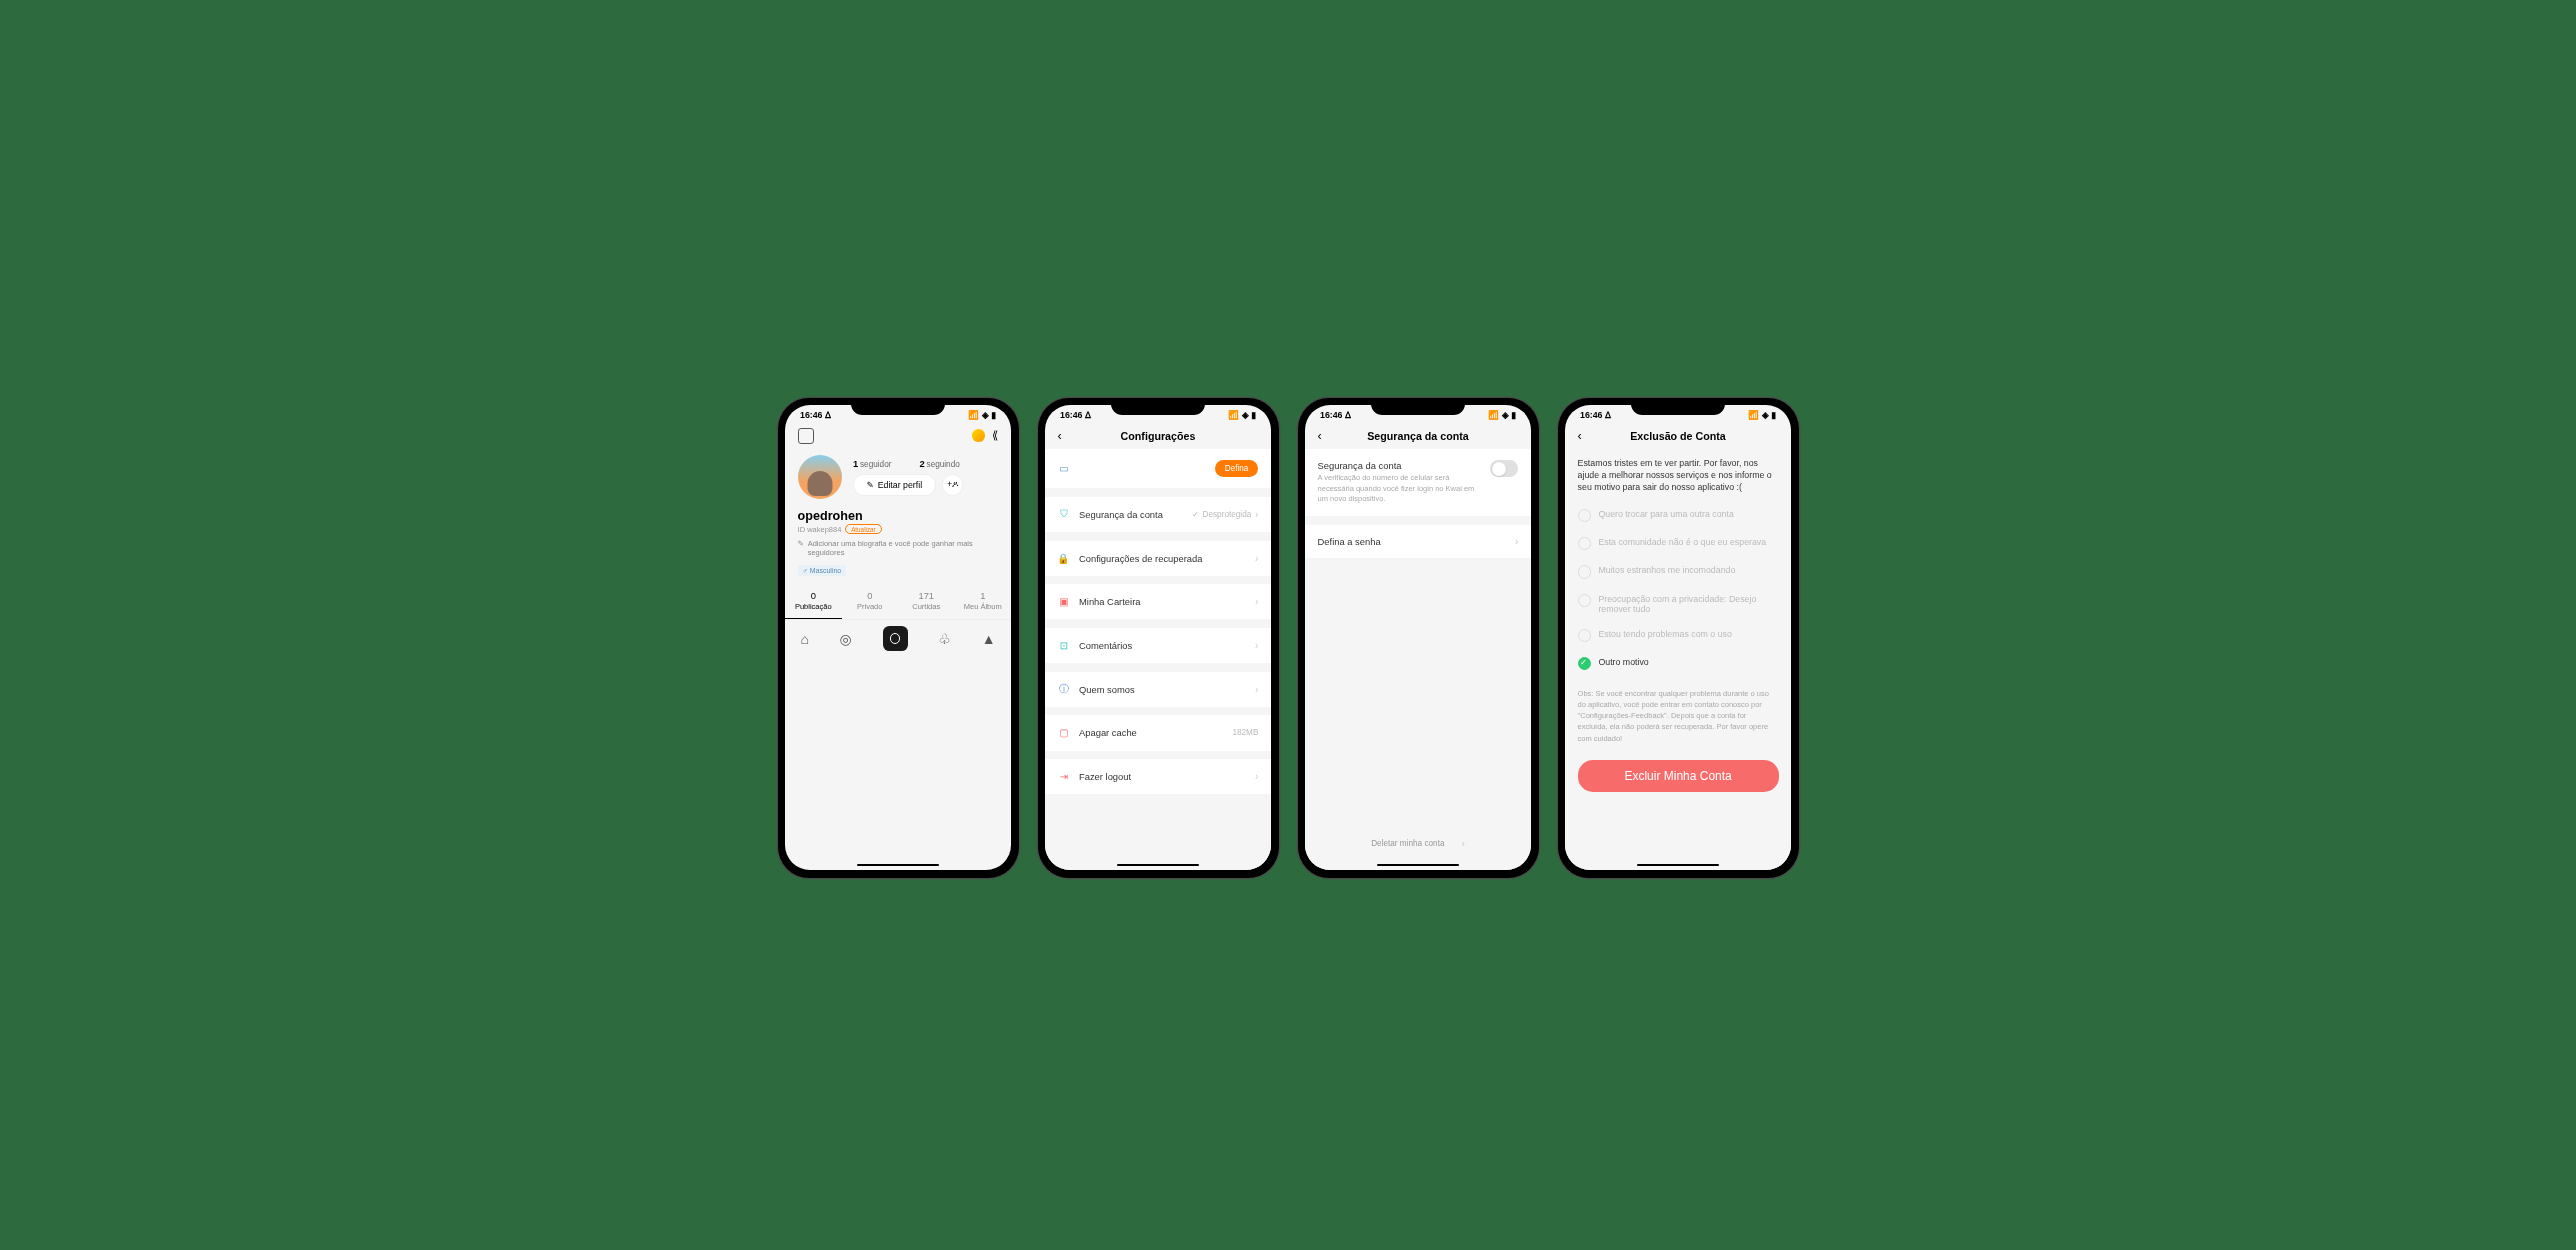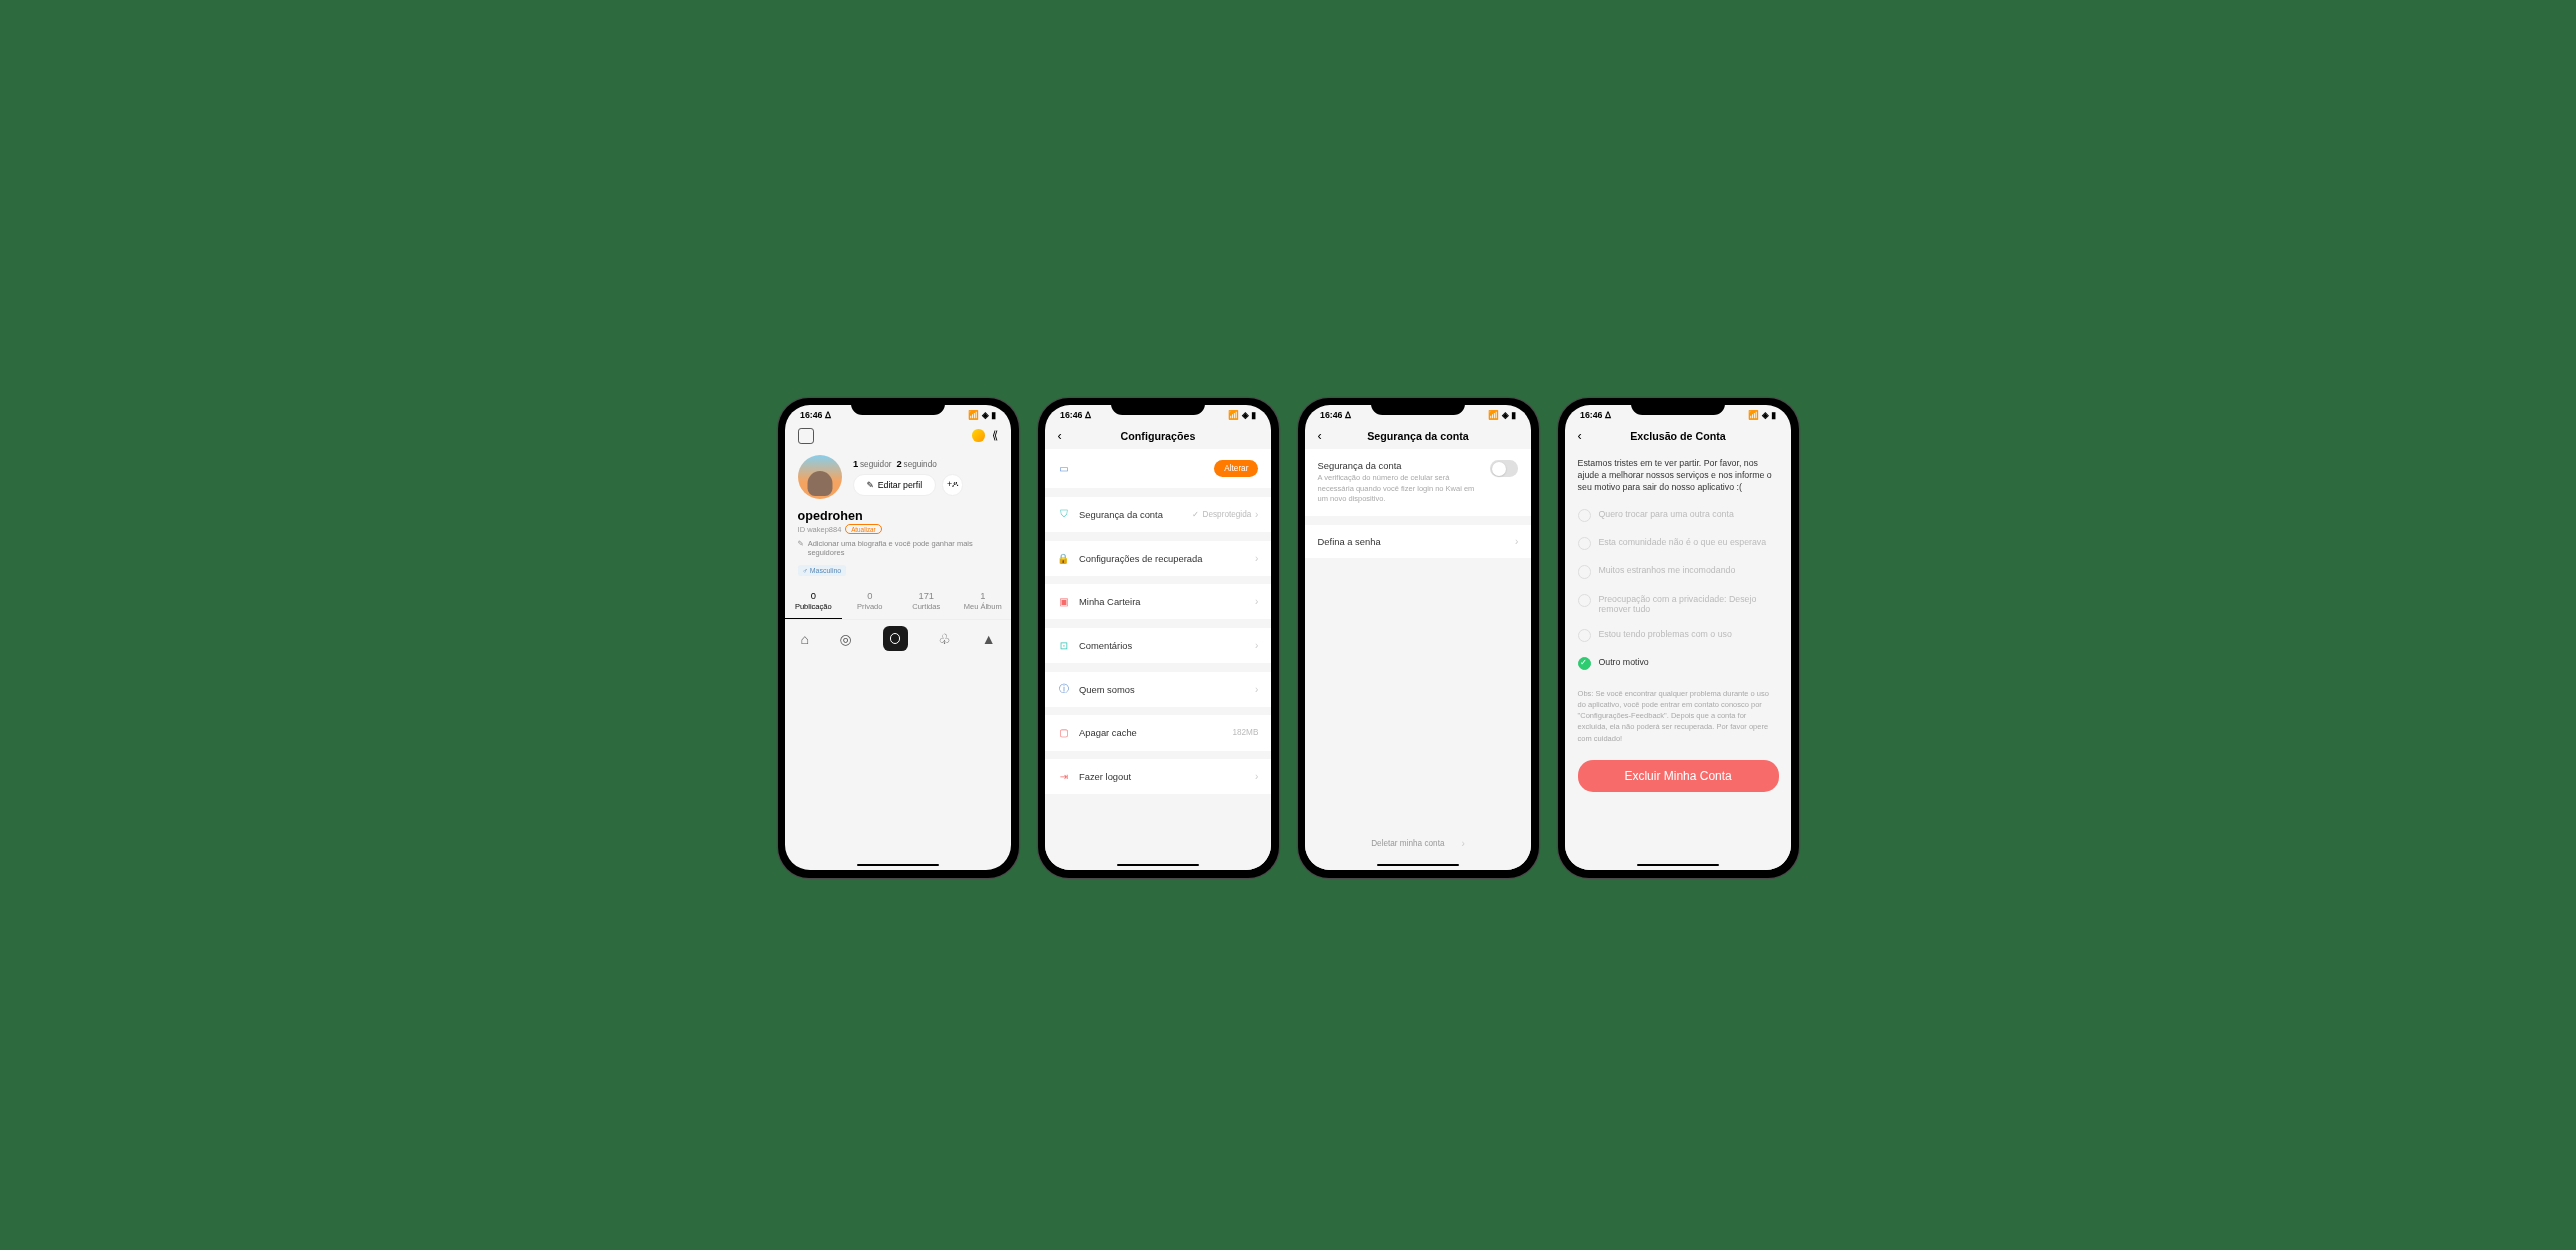"1 seguidor" .s1 .stats { gap: 5px -> 28px }
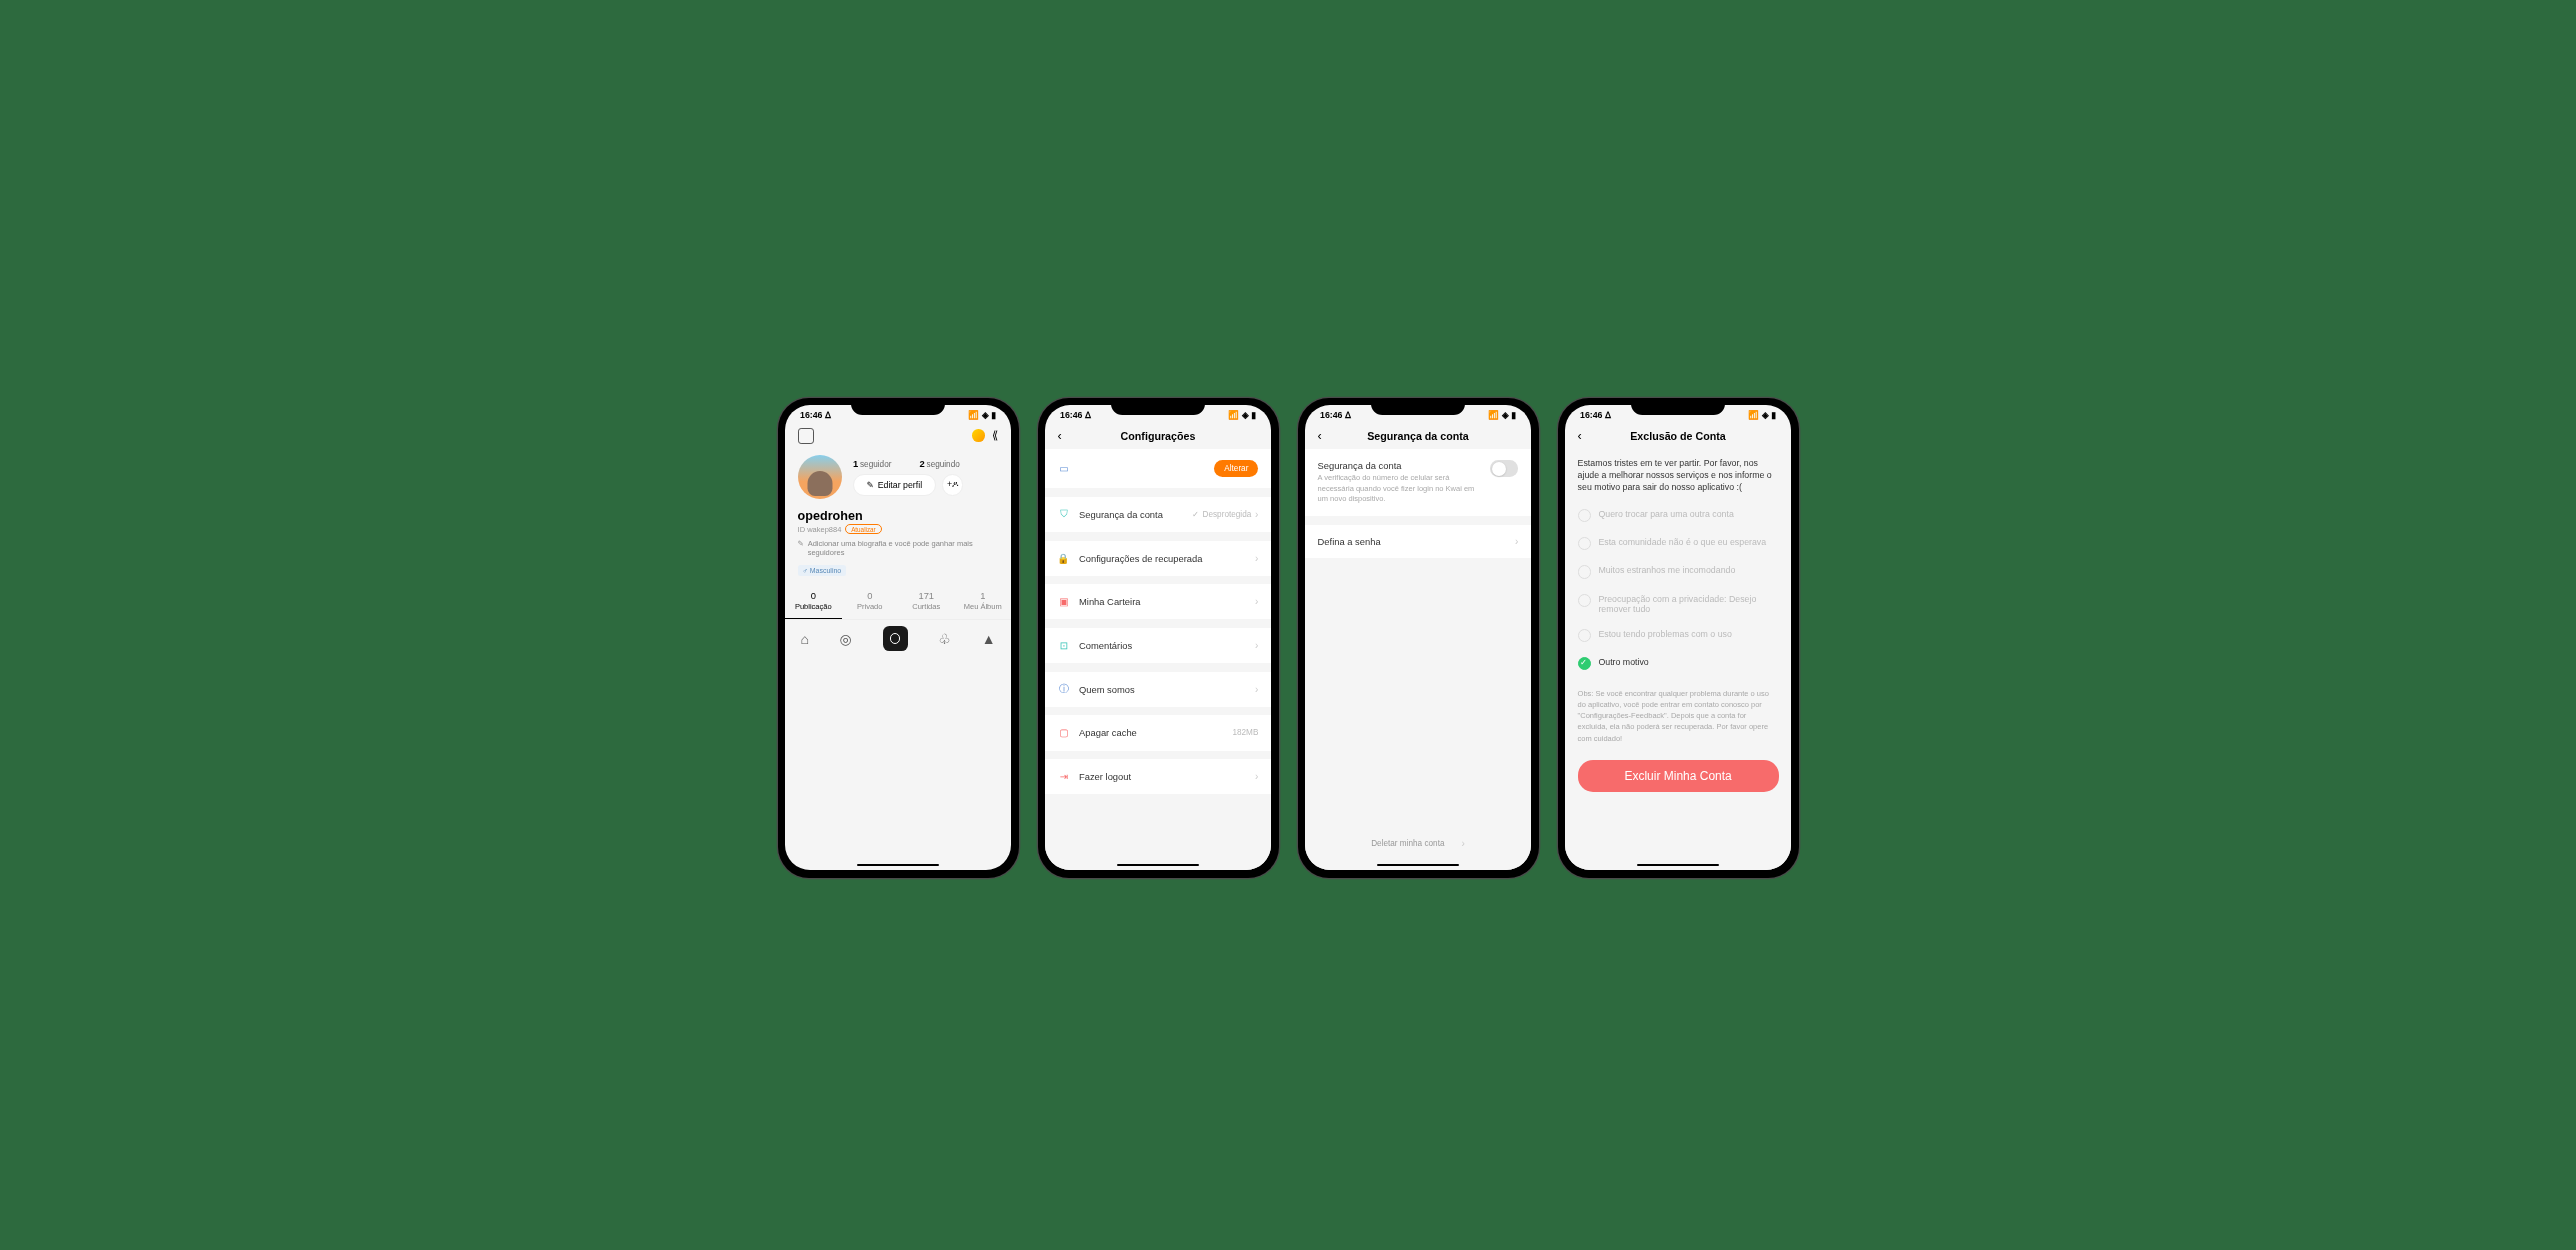"Alterar" button.pill-btn { text: Alterar -> Defina }
